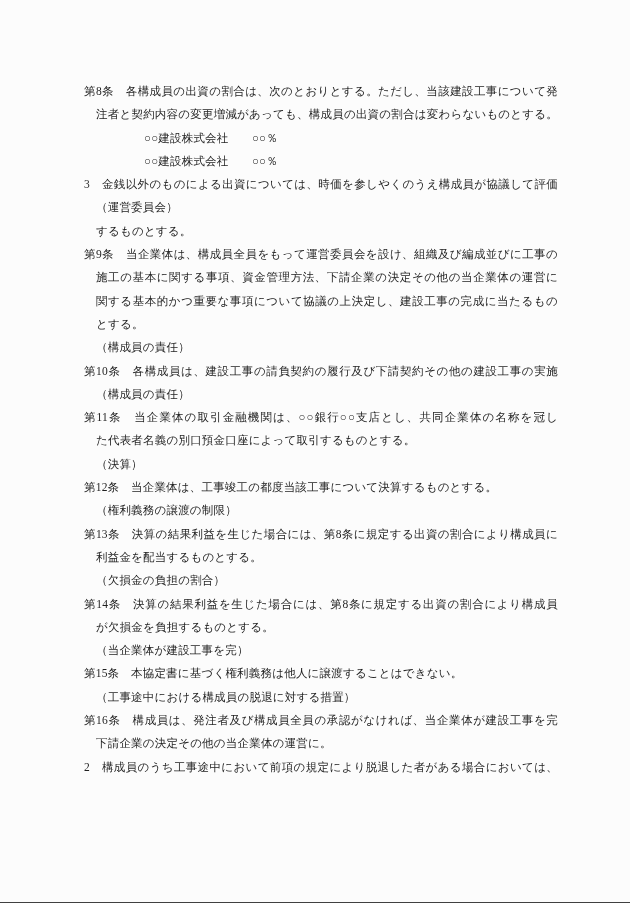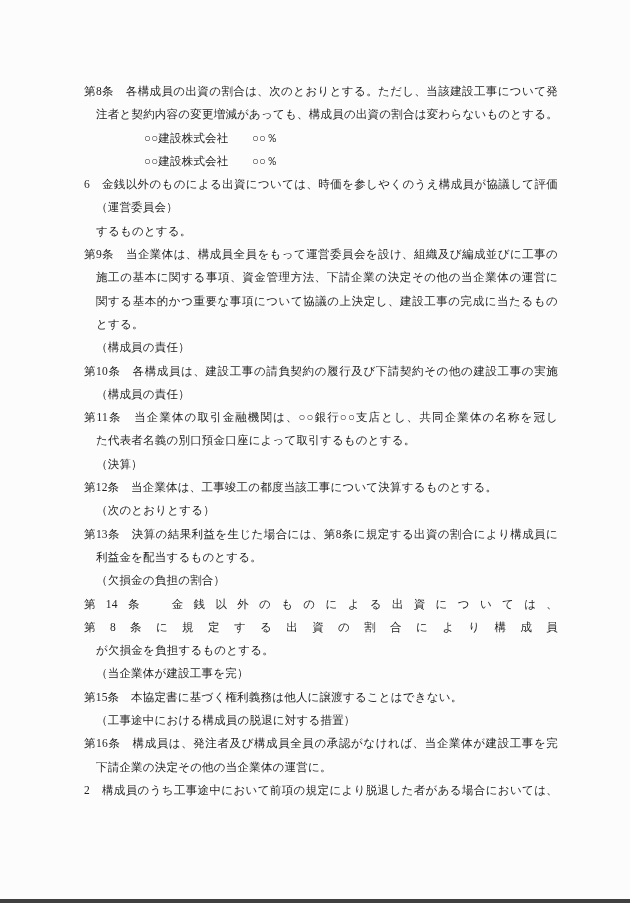"第8条 各構成員の出資の割合は、次のとおりとする。ただし、当該建設工事について発" .page { border-bottom: 4px solid #404040 -> 1px solid #404040 }
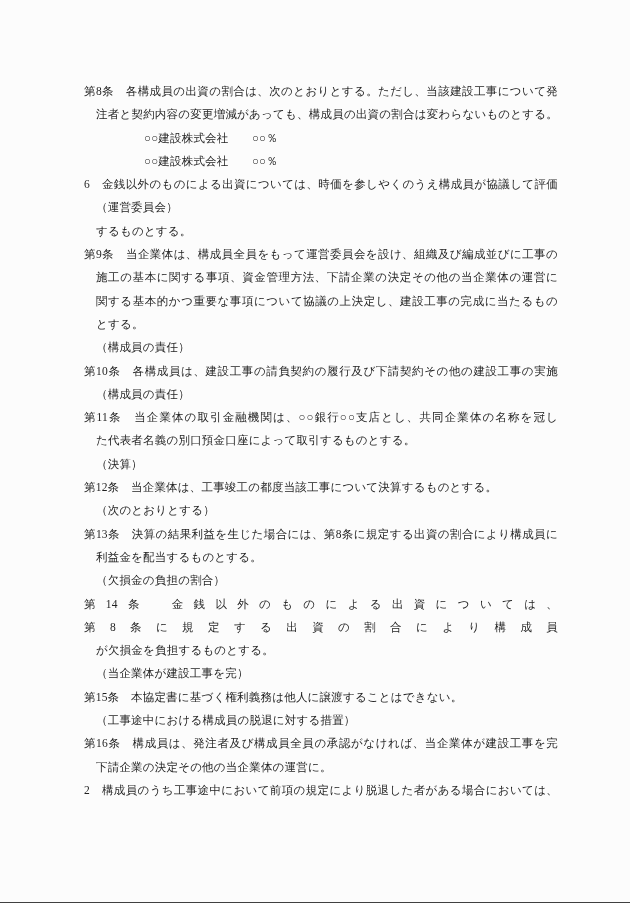"6 金銭以外のものによる出資については、時価を参しやくのうえ構成員が協議して評価" div.line { text: 6 -> 3 }
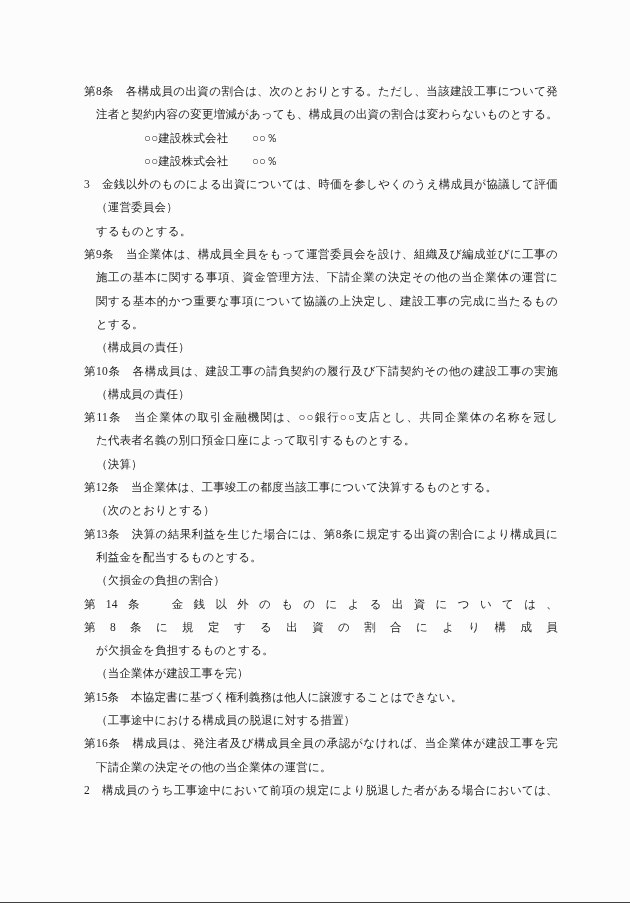"（次のとおりとする）" div.line { text: 次のとおりとする -> 権利義務の譲渡の制限 }
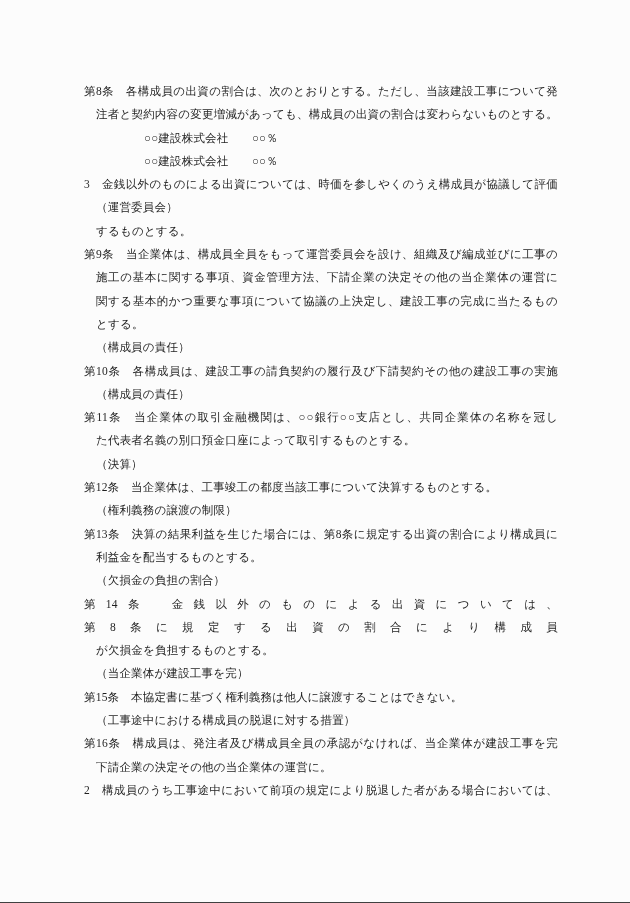"第14条" div.line { text: 金銭以外のものによる出資について -> 決算の結果利益を生じた場合に }
